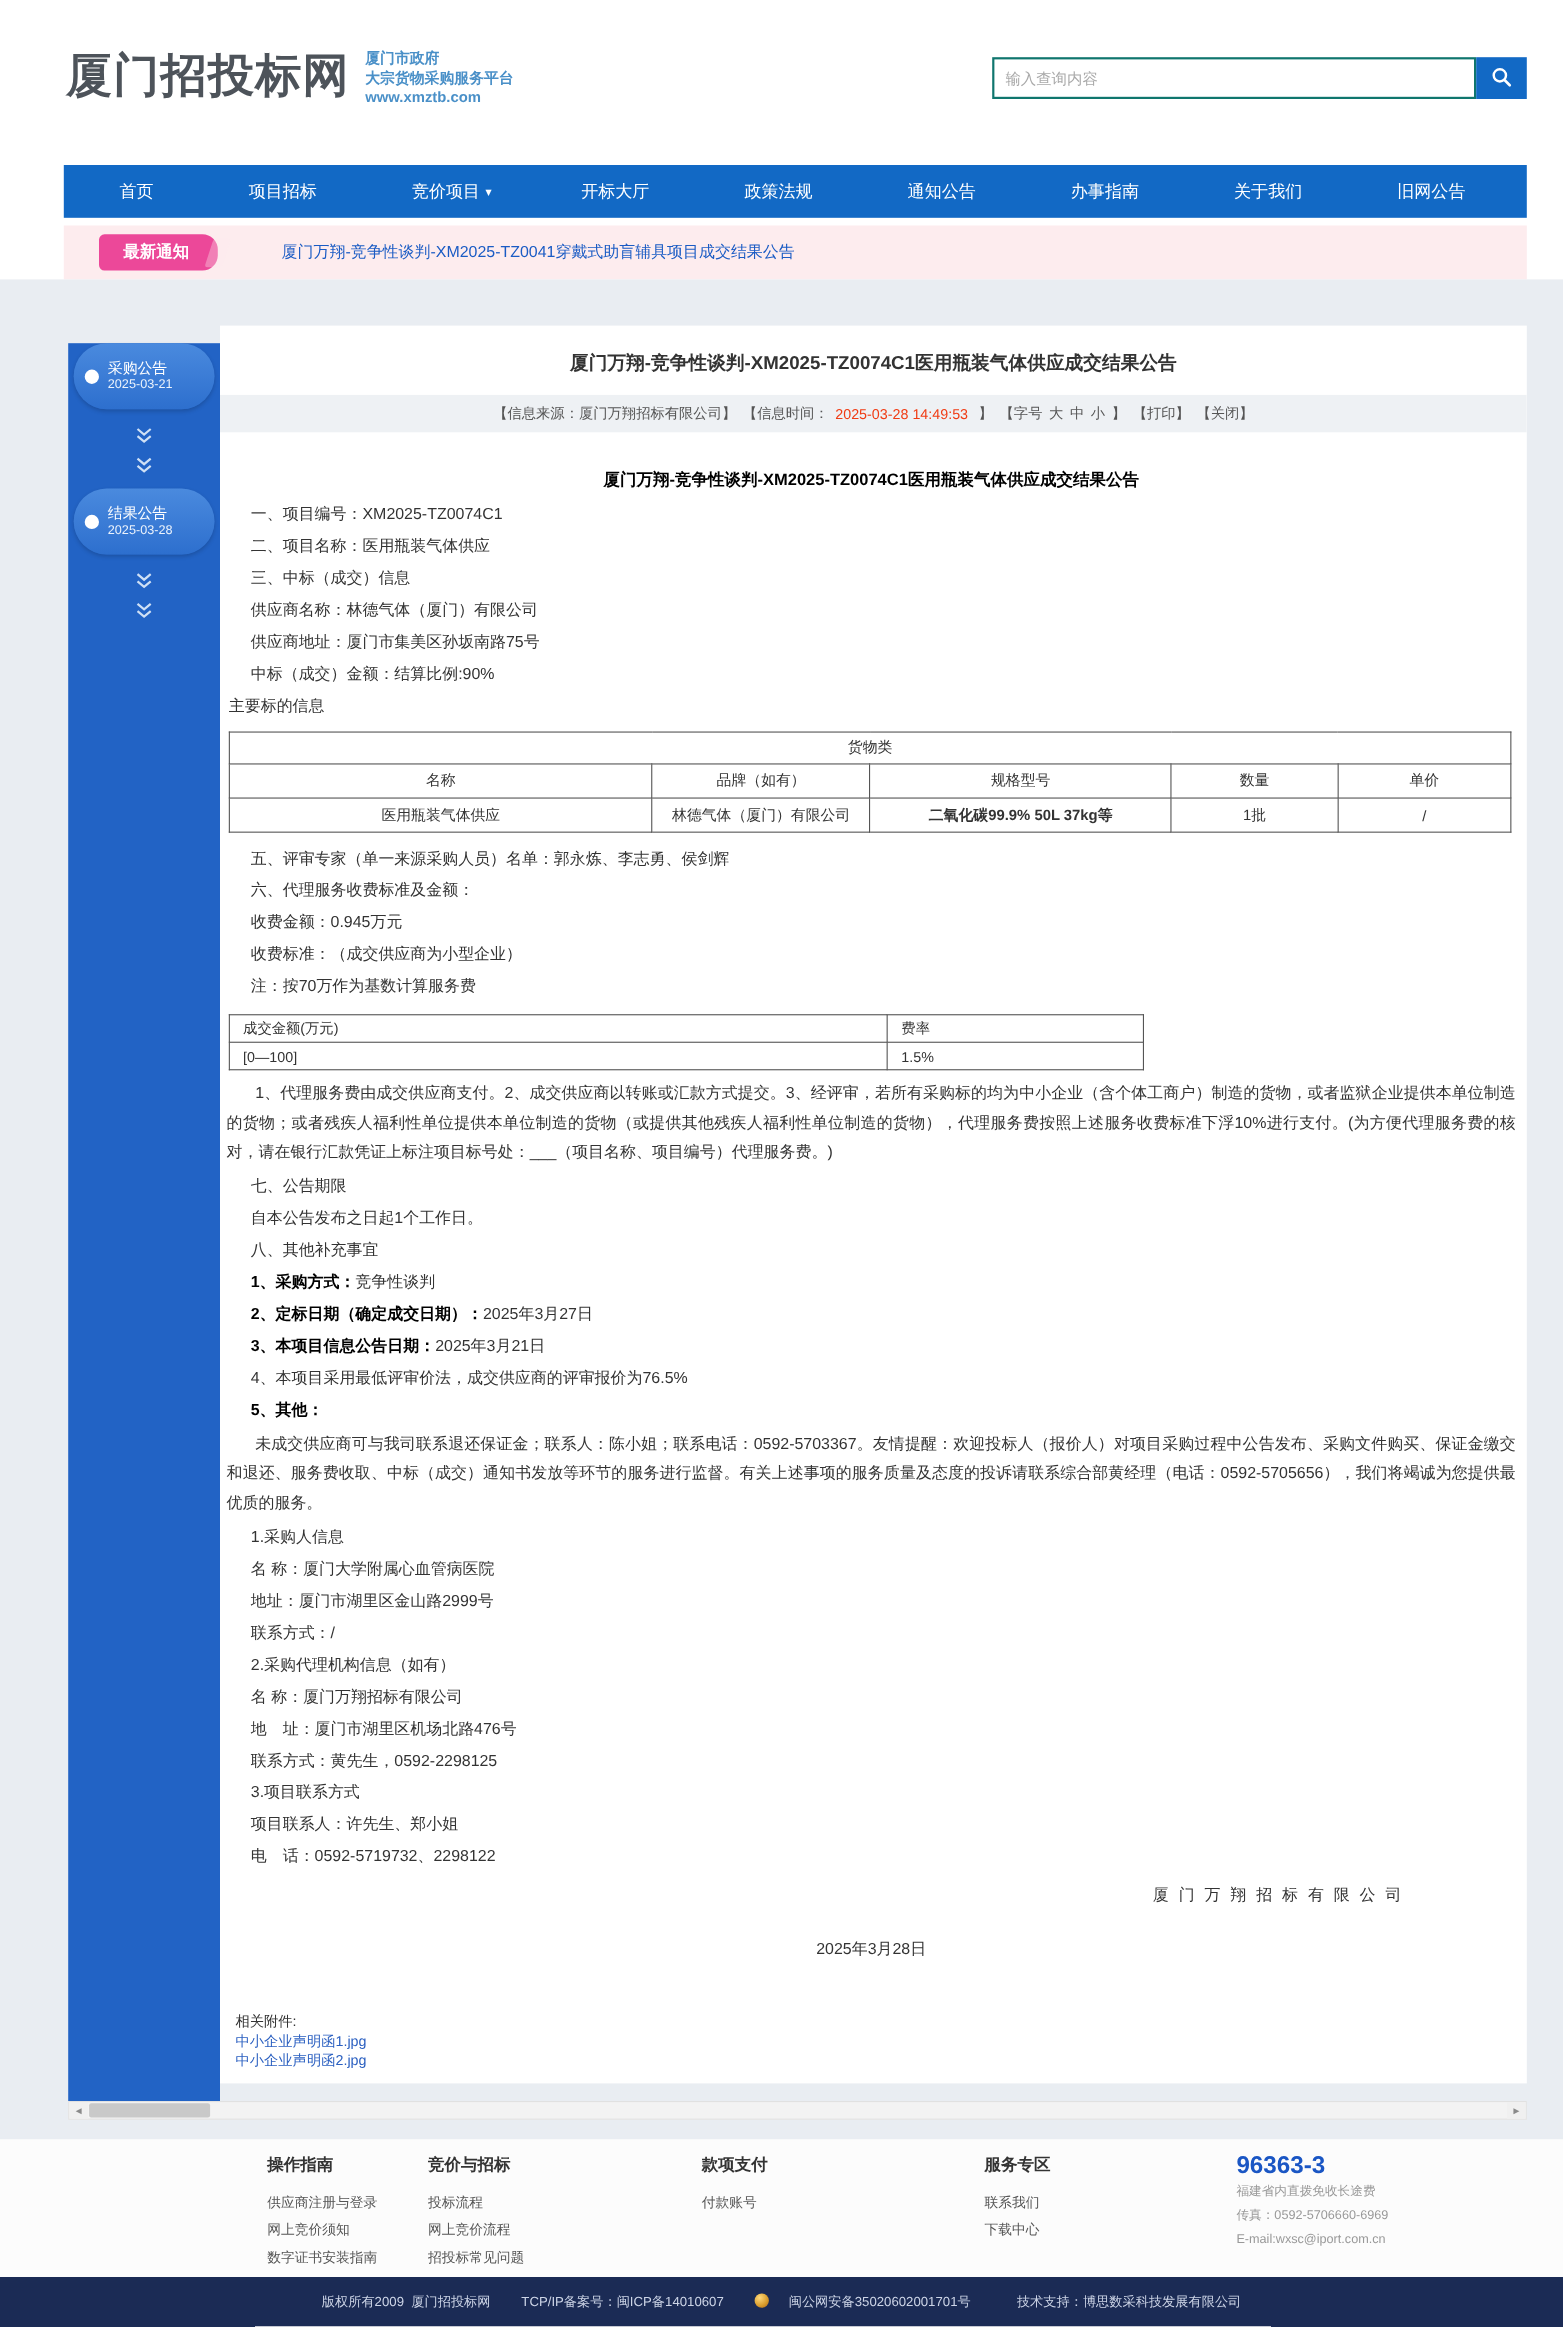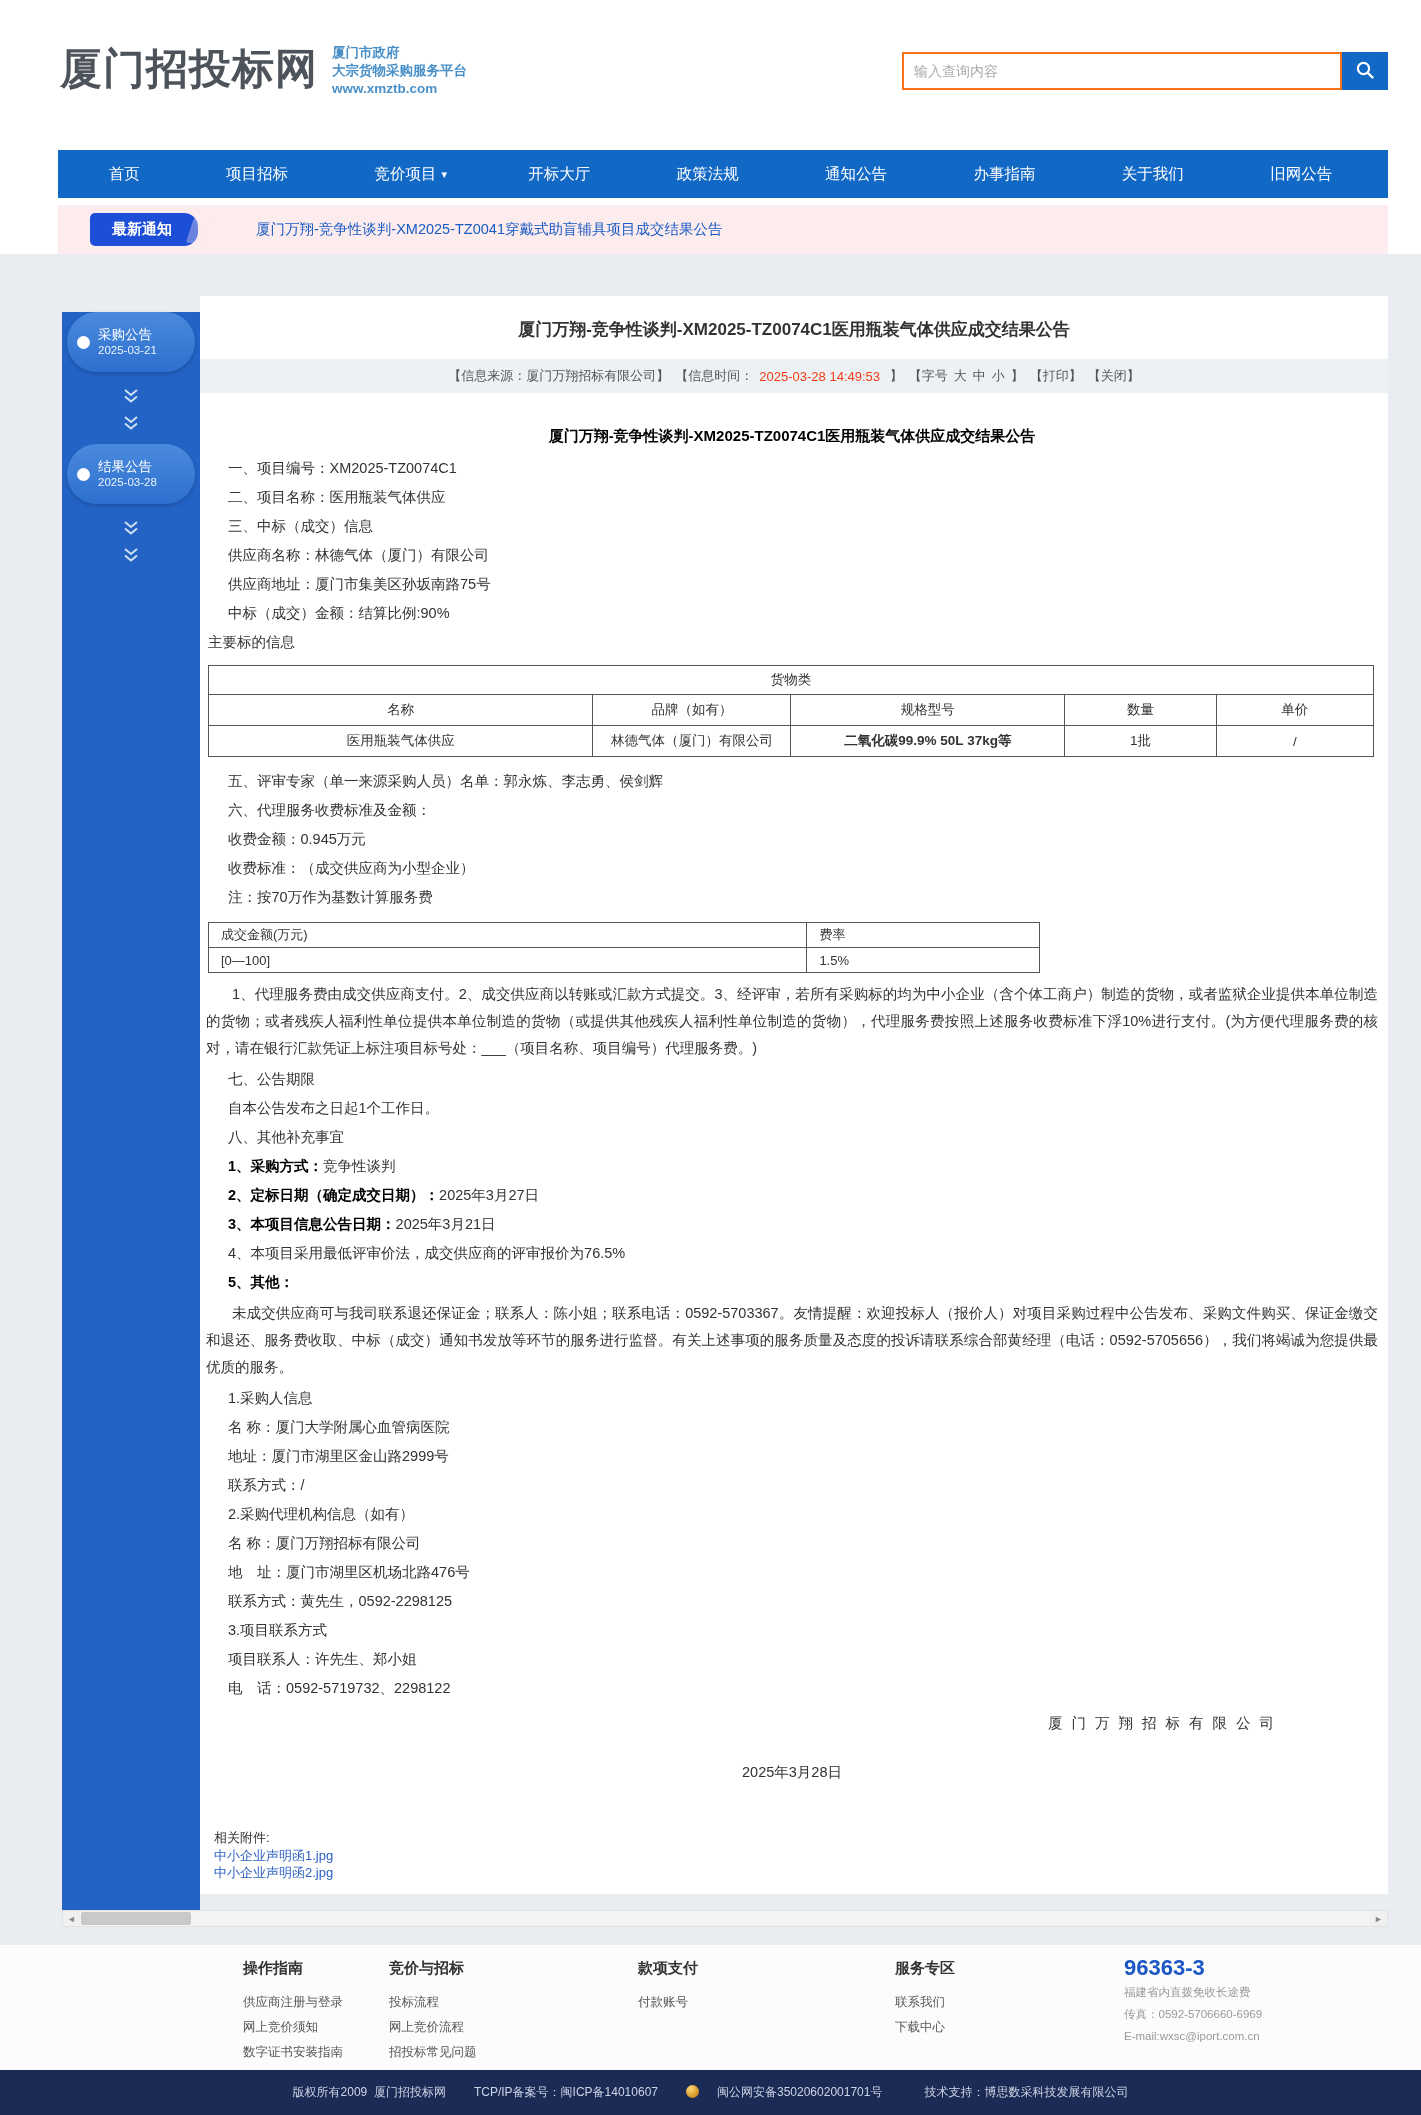"输入查询内容" .search-input { border: 2px solid #f97316 -> 2px solid #0f766e }
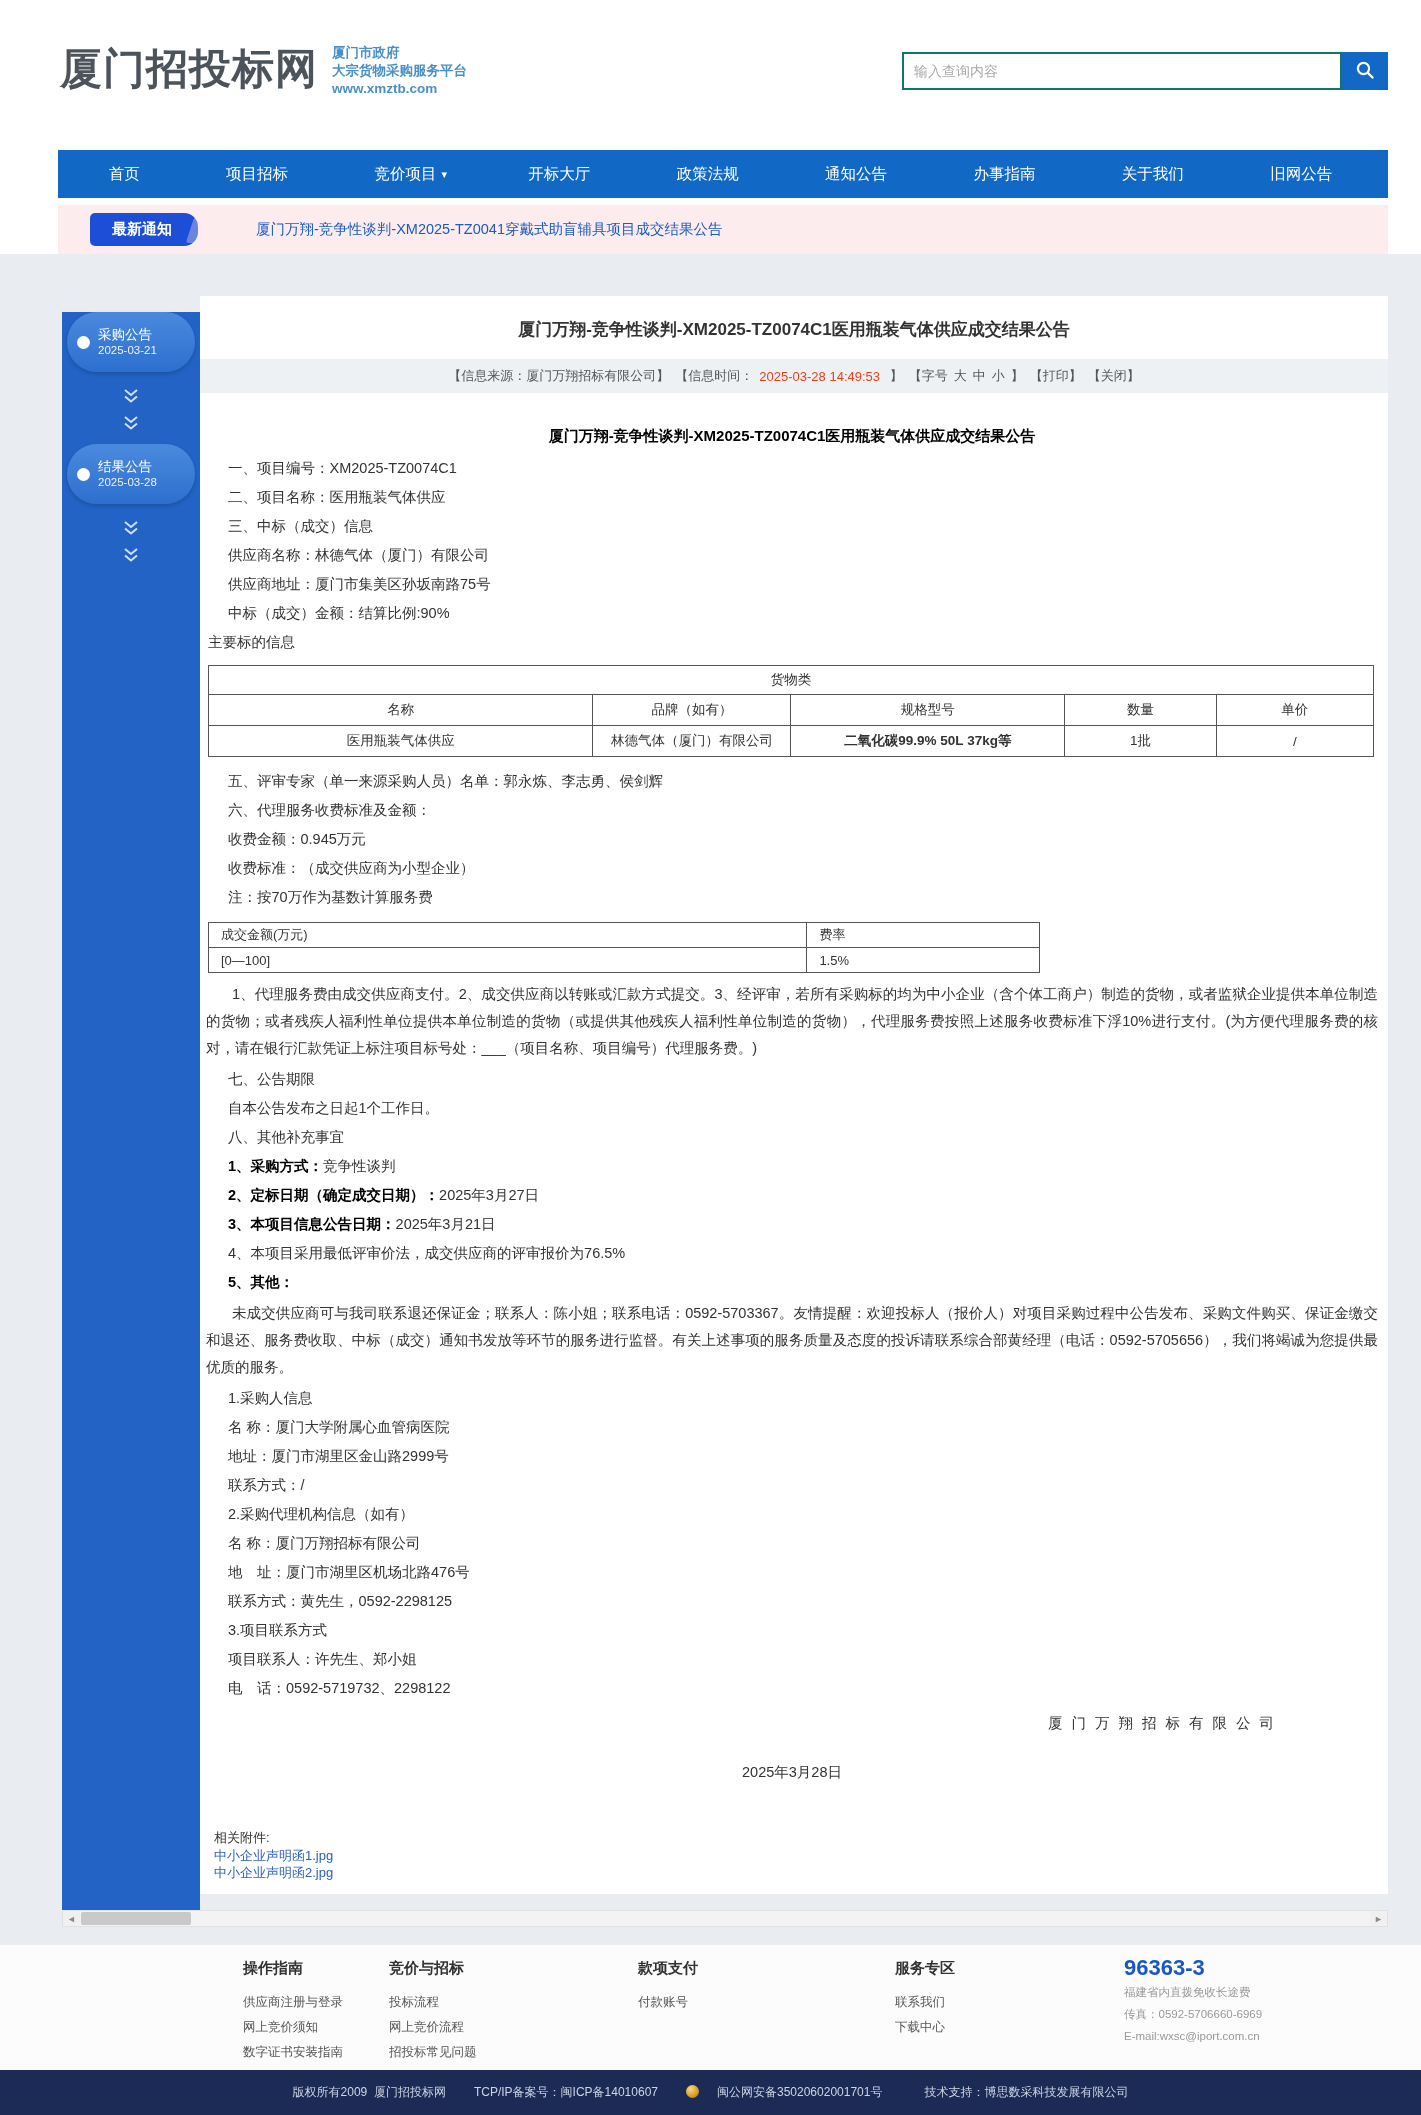"最新通知" .notice-badge { background: #1d4ed8 -> #ec4899 }
